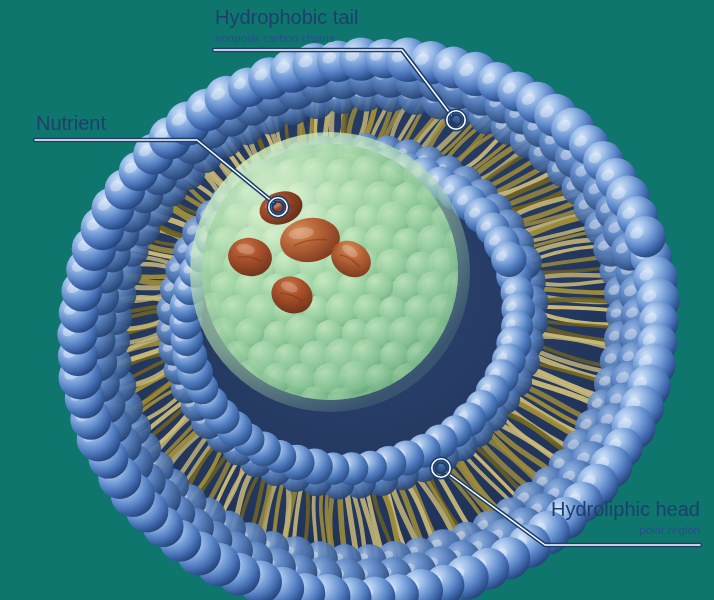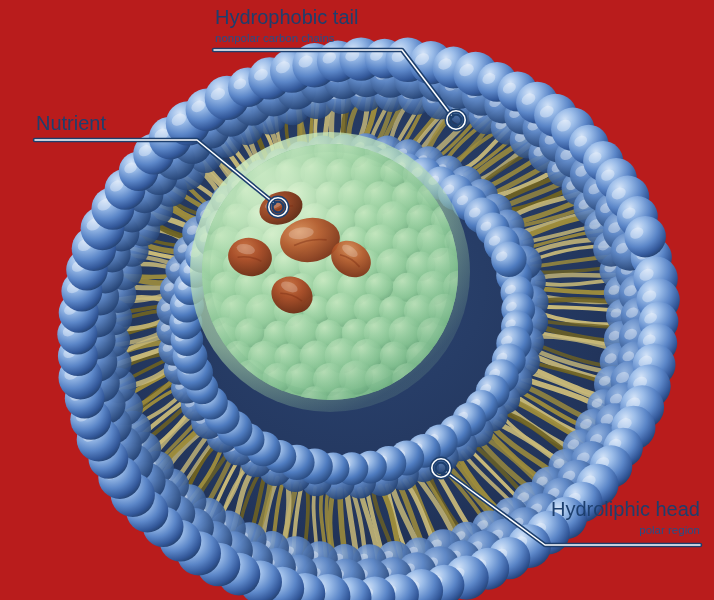"Hydrophobic tail" #stage { background: #b91c1c -> #0f766e }
